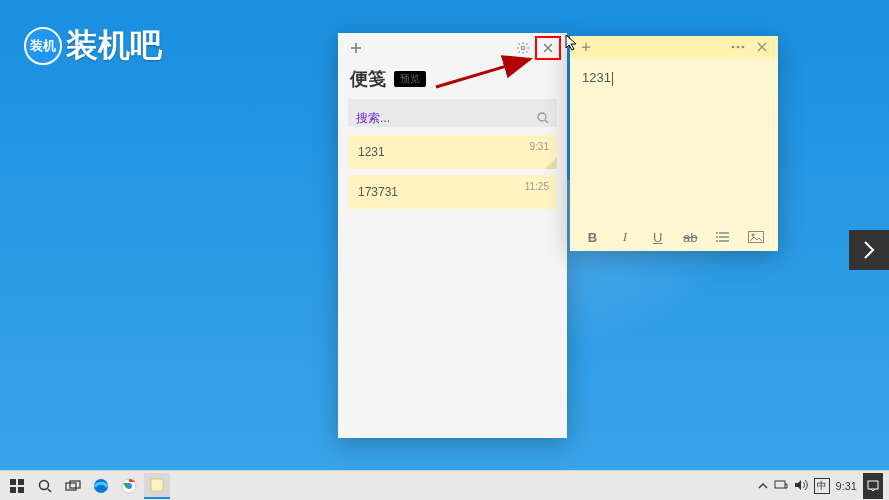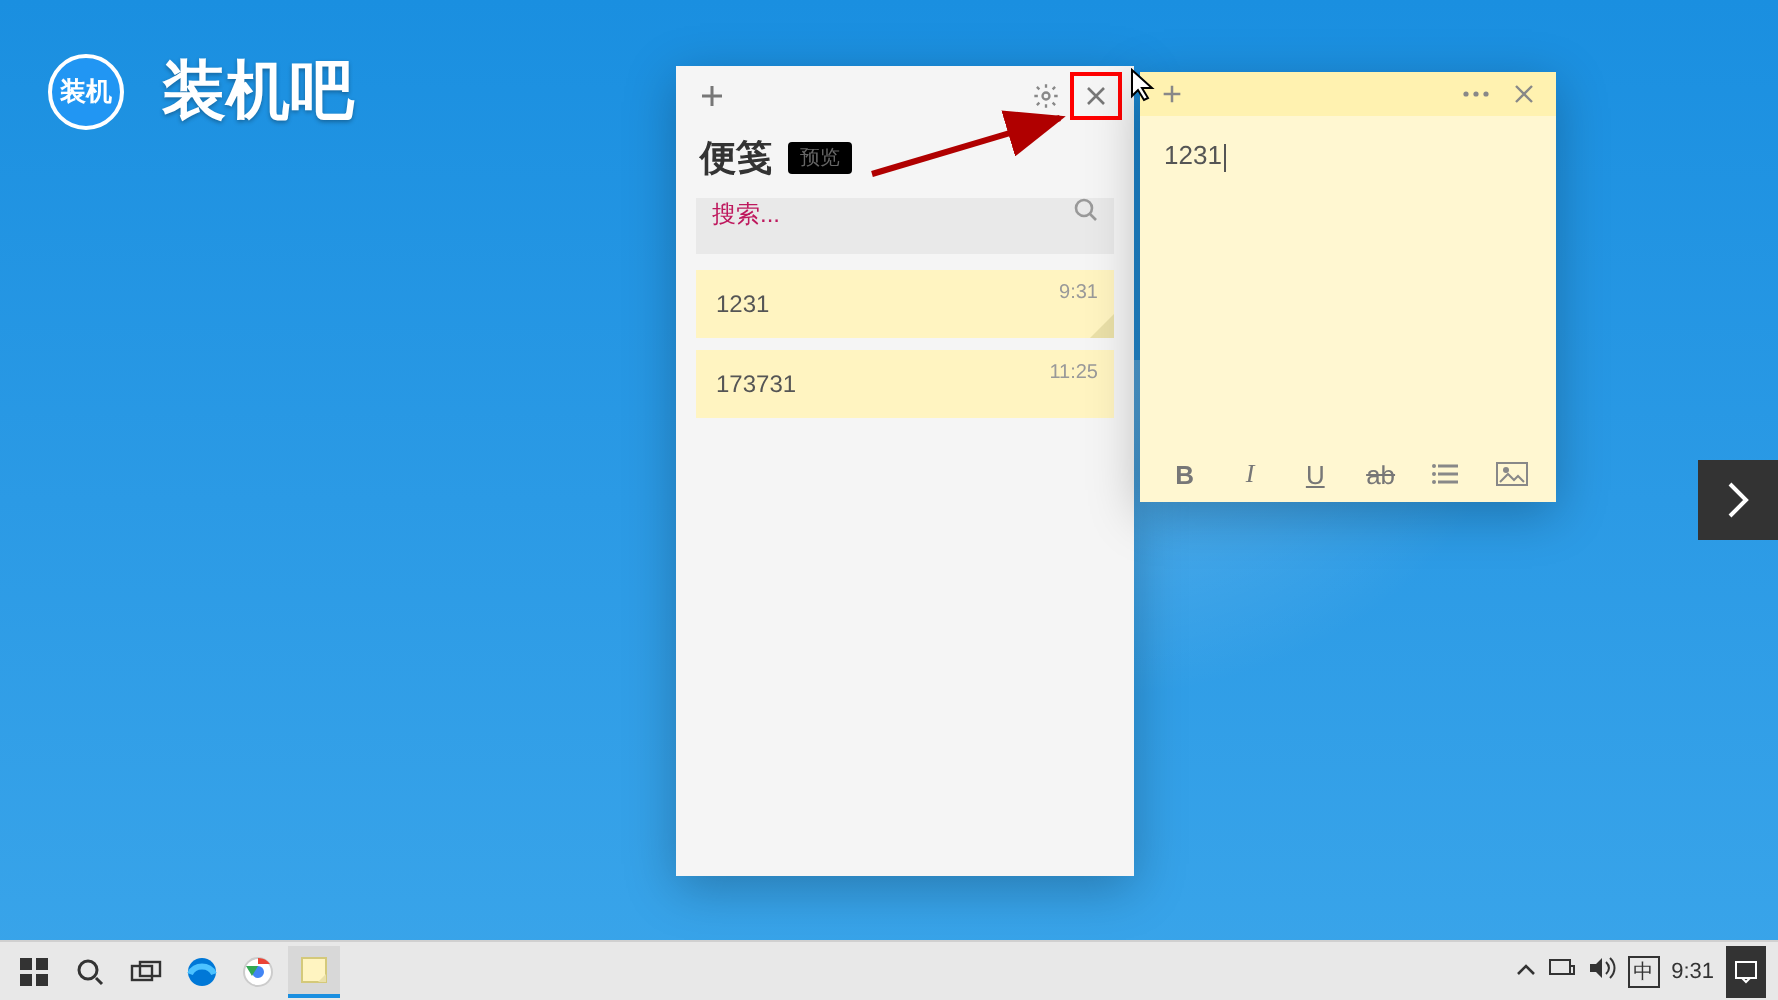"装机" .logo-wrap { gap: 19px -> 4px }
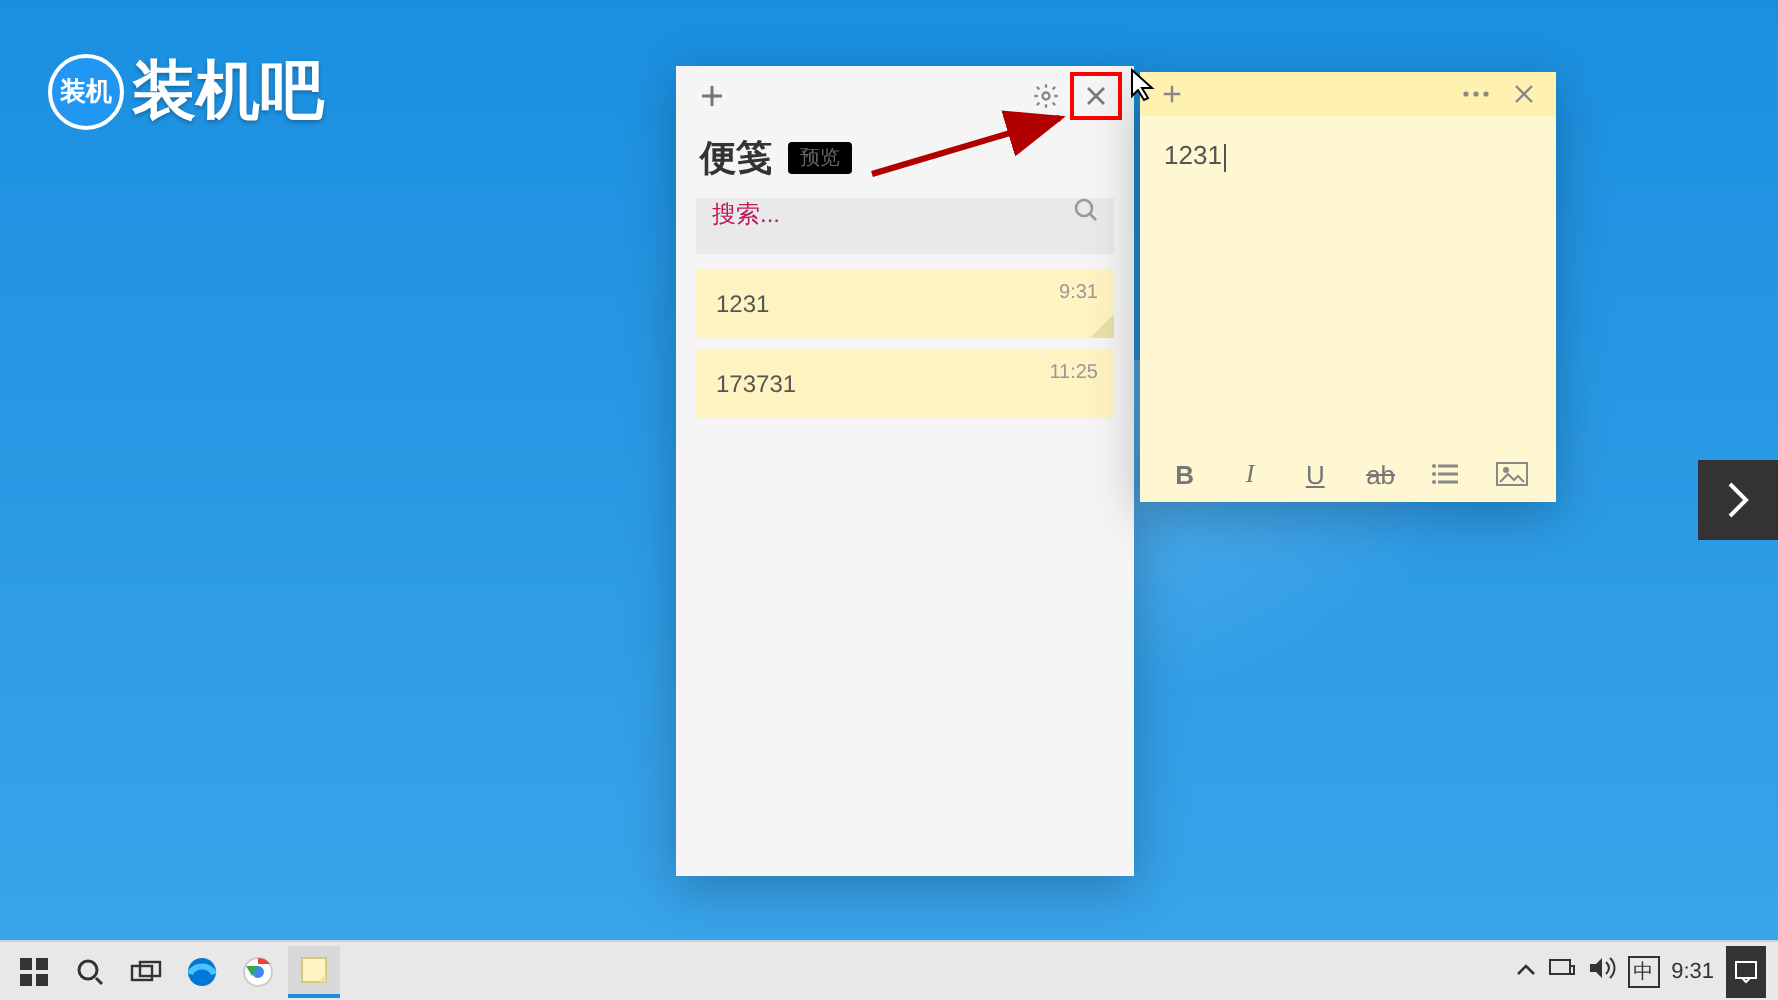"搜索..." .sn-search { align-items: flex-start -> flex-end; color: #be185d -> #6d28d9 }
